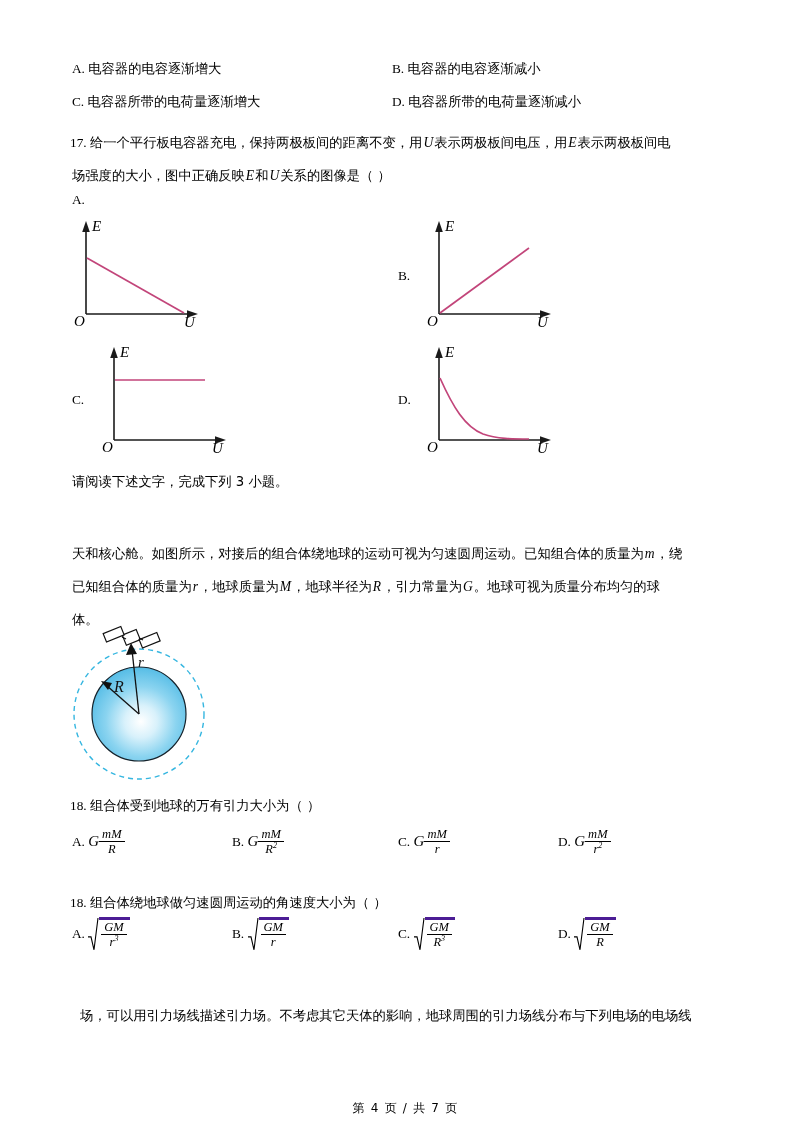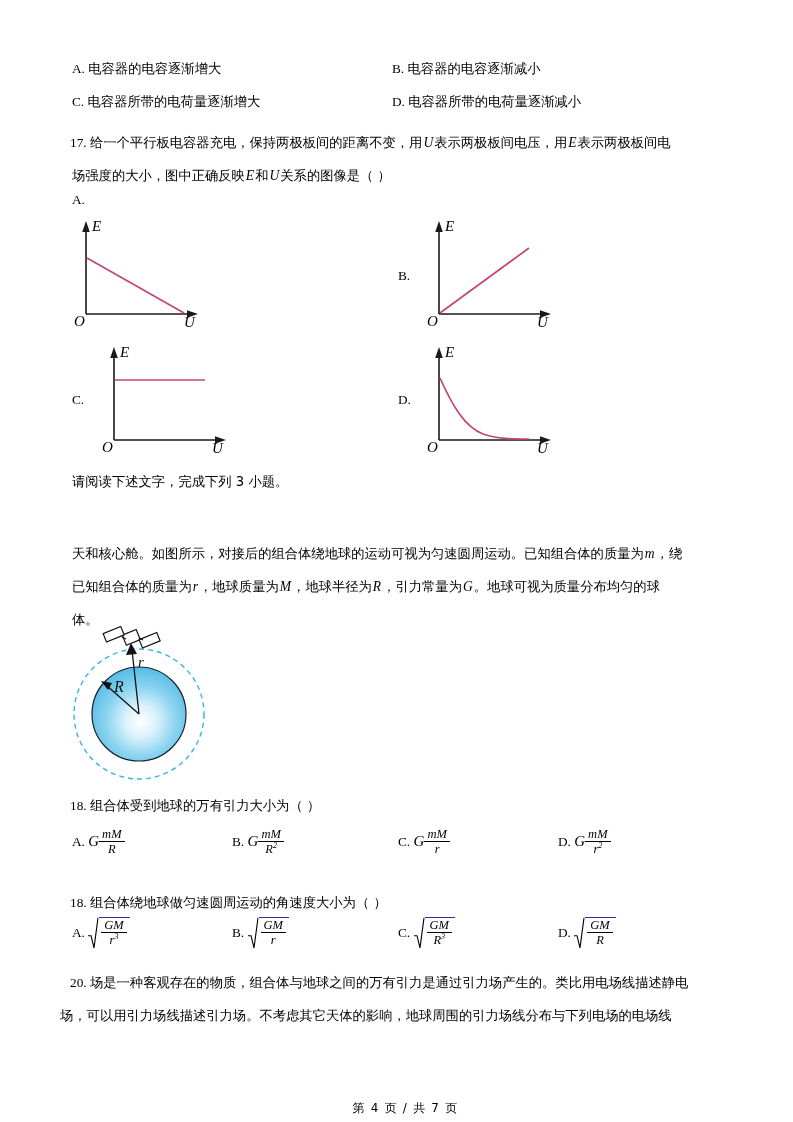"GM" .radical > .rad-body { border-top: 1px solid #4c1d95 -> 3px solid #4c1d95 }
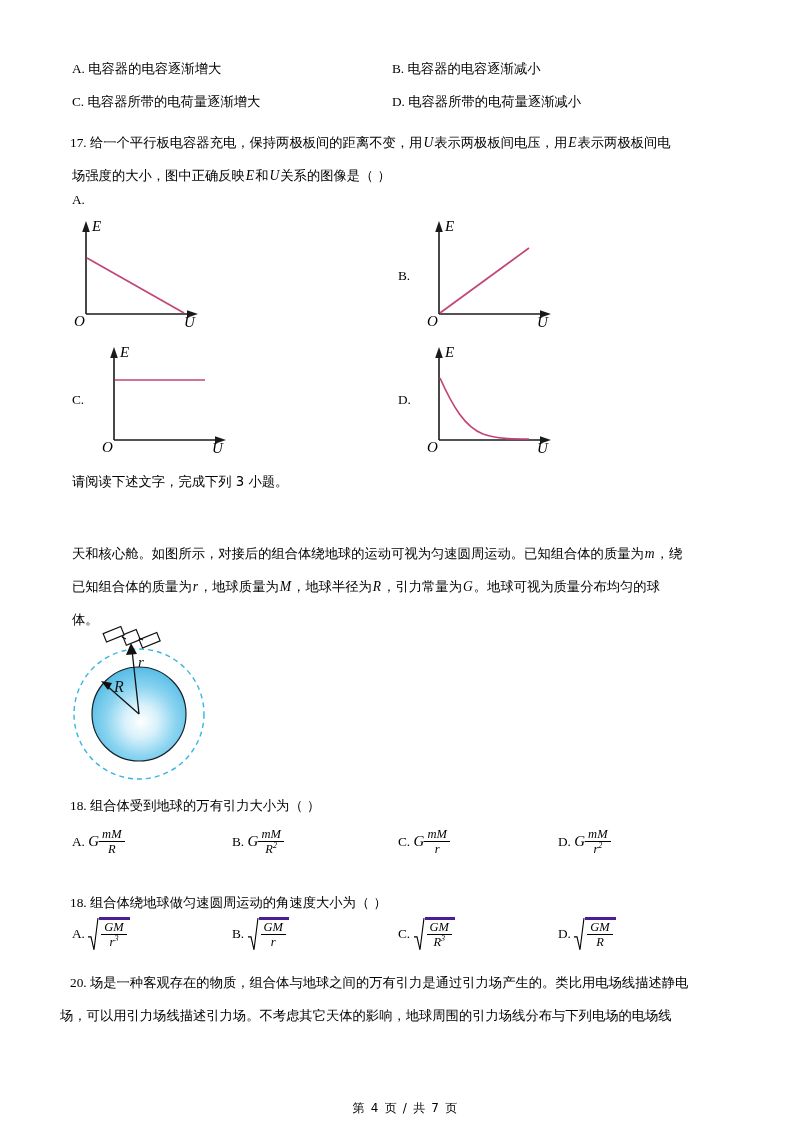"20." div.row { html: <div> <span>20.</span> <span>场是一种客观存在的物质，组合体与地球之间的万有引力是通过引力场产生的。类比用电场线描述静电</span> </div> -> none }
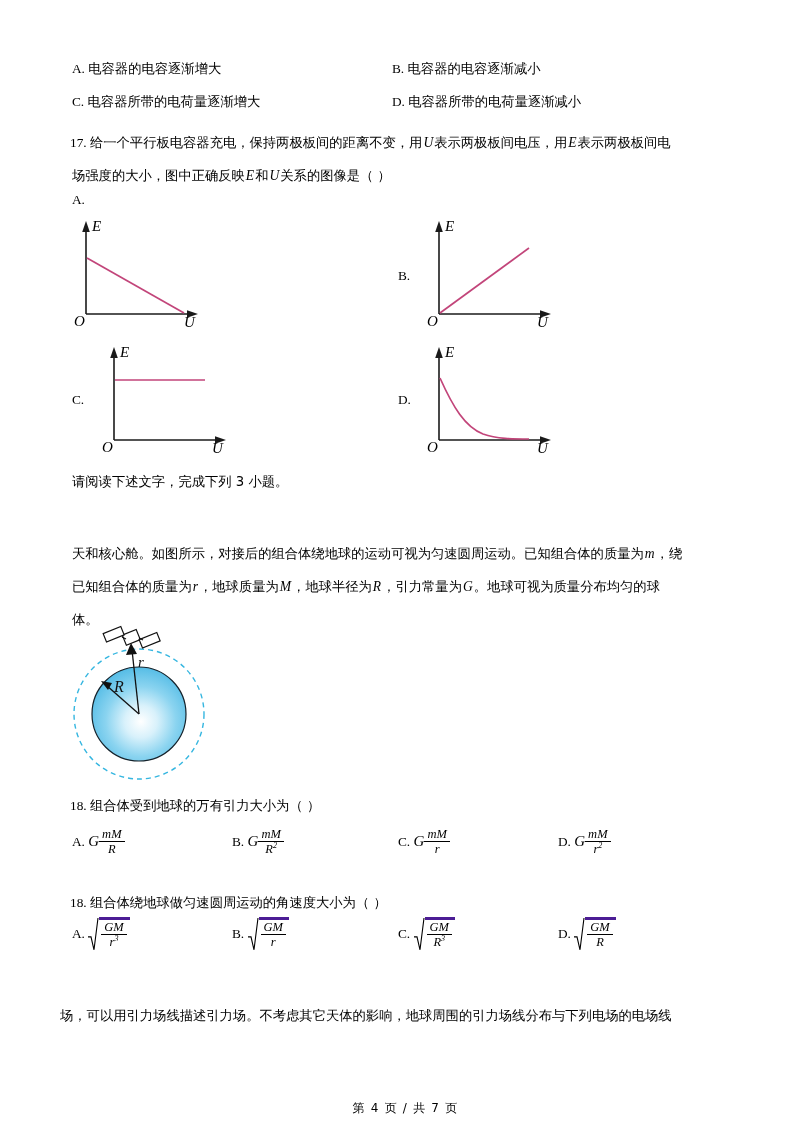"场，可以用引力场线描述引力场。不考虑其它天体的影响，地球周围的引力场线分布与下列" div.row { left: 60px -> 80px }
